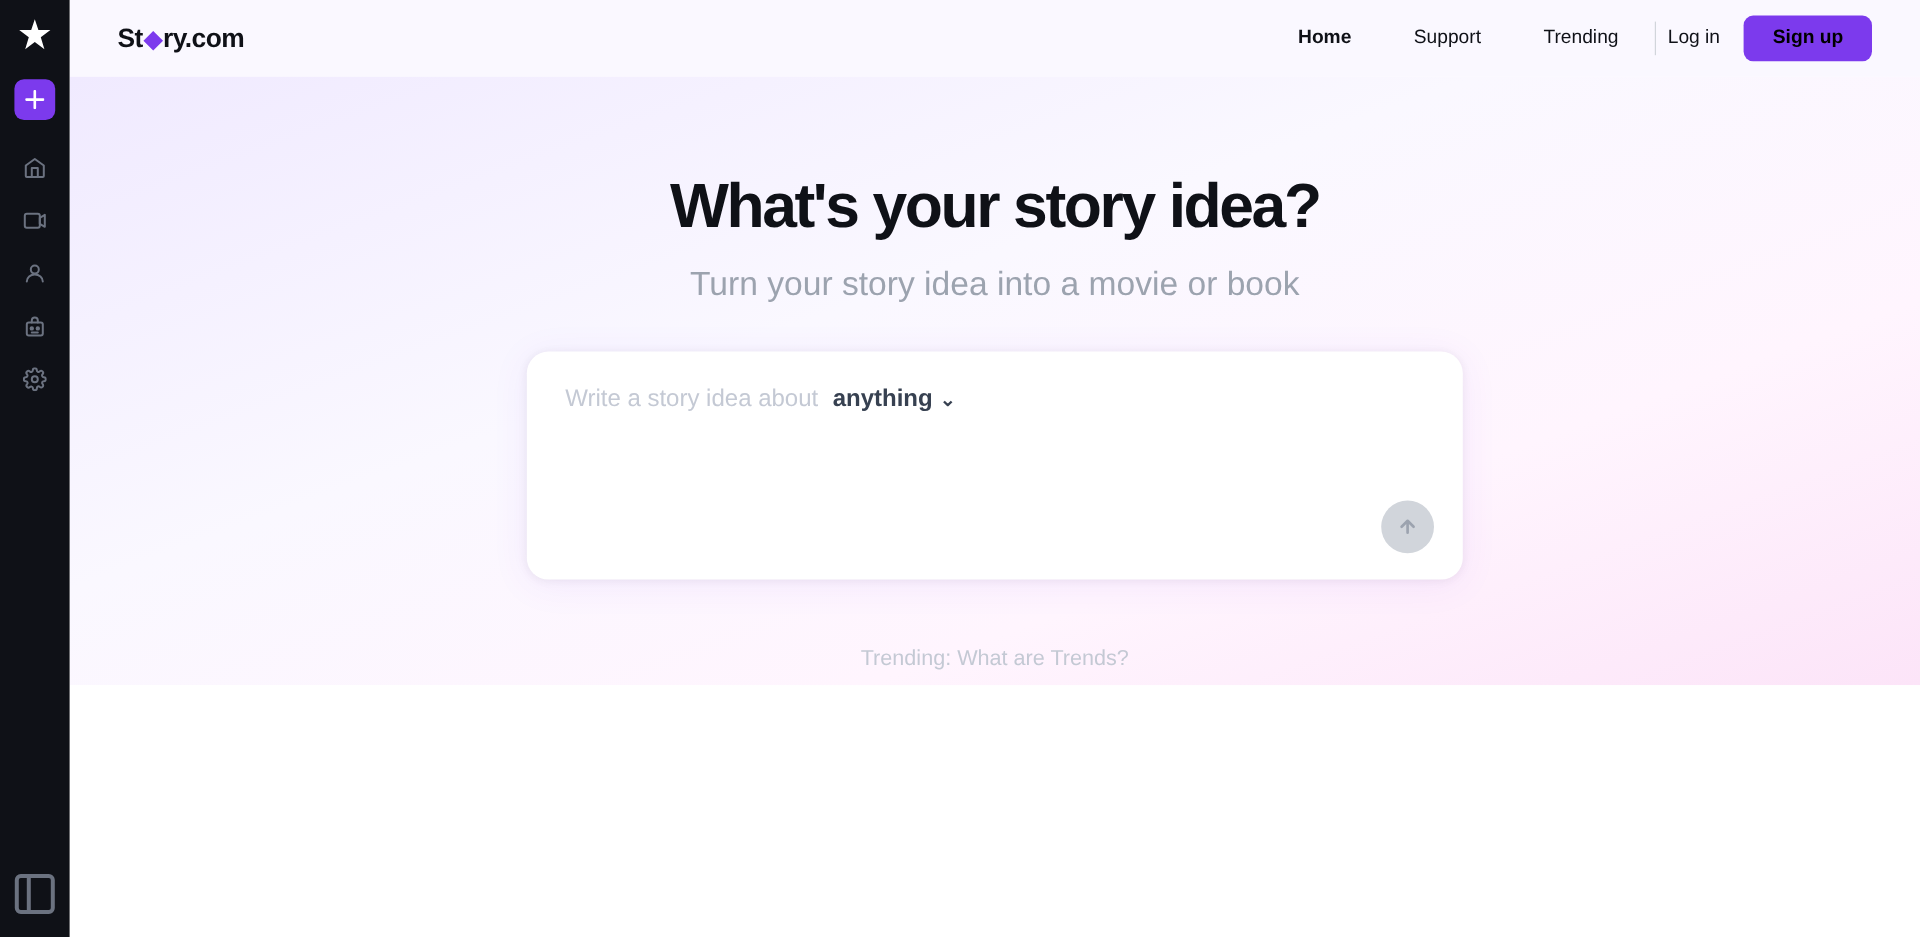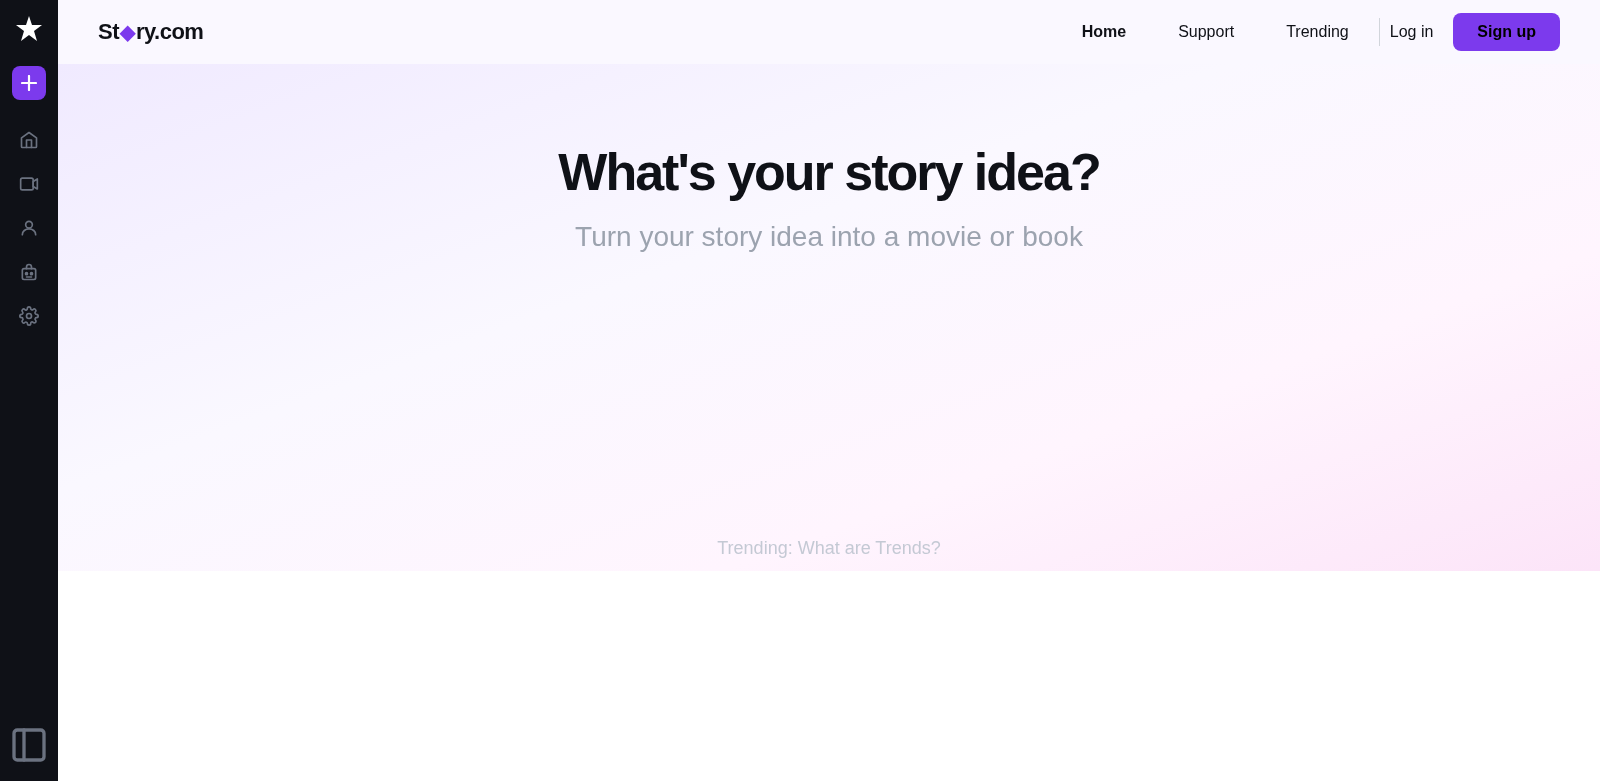"Write a story idea about" div.story-box { html: none -> <div> <div> <span>Write a story idea about</span> <button> <span>anything</span> <span>⌄</span> </button> </div> <button> <svg> <path></path> </svg> </button> </div> }
